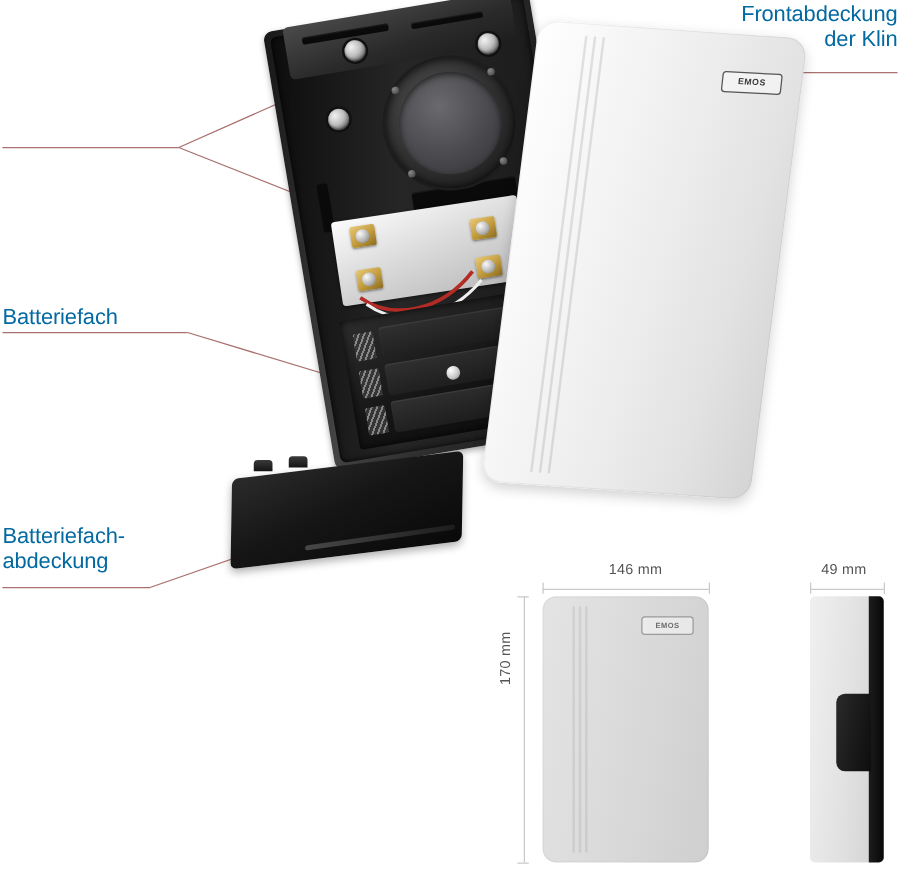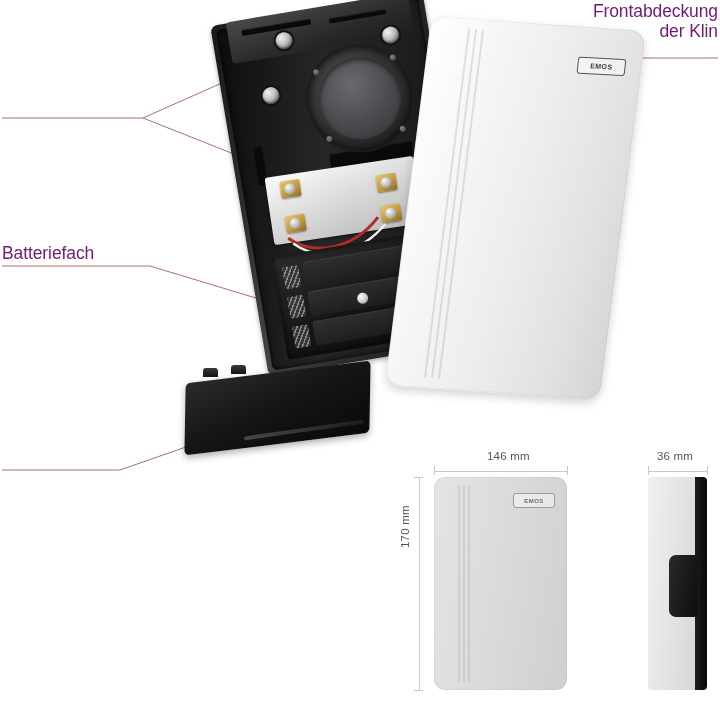"Frontabdeckung" .label { color: #701a75 -> #0369a1 }
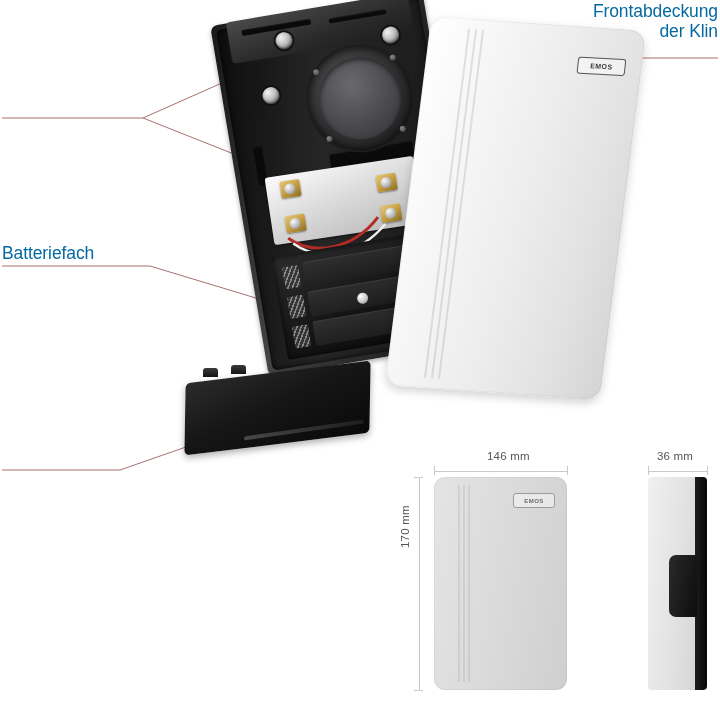"Batteriefach-" div.label { html: none -> <div>Batteriefach- abdeckung</div> }
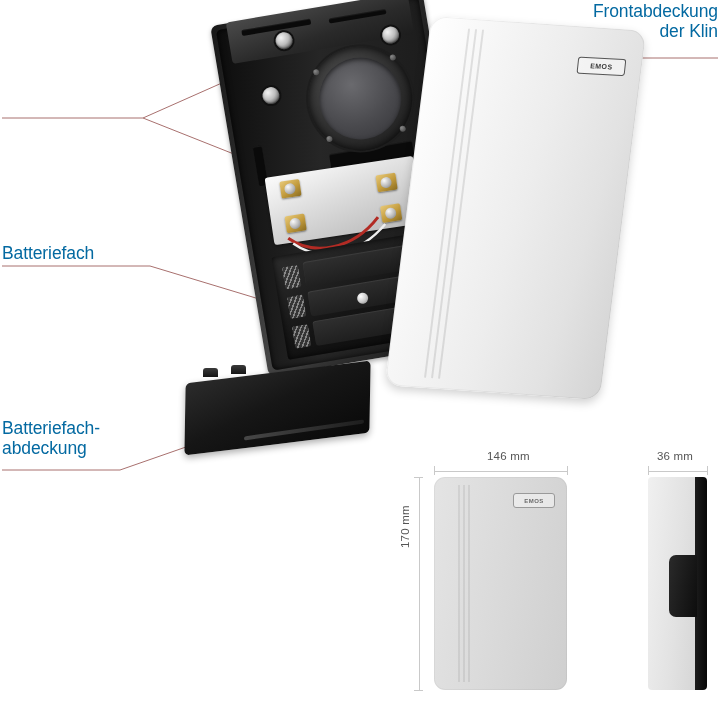"36 mm" div.dim-text { text: 36 -> 49 }
